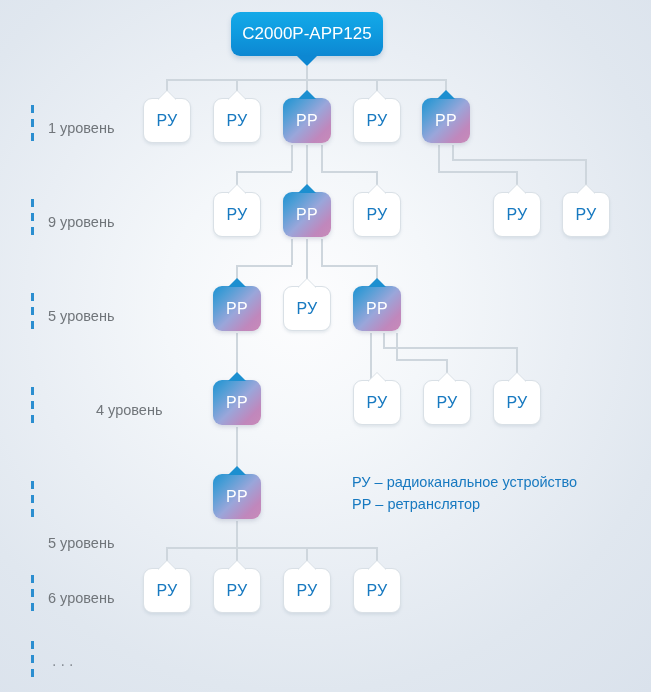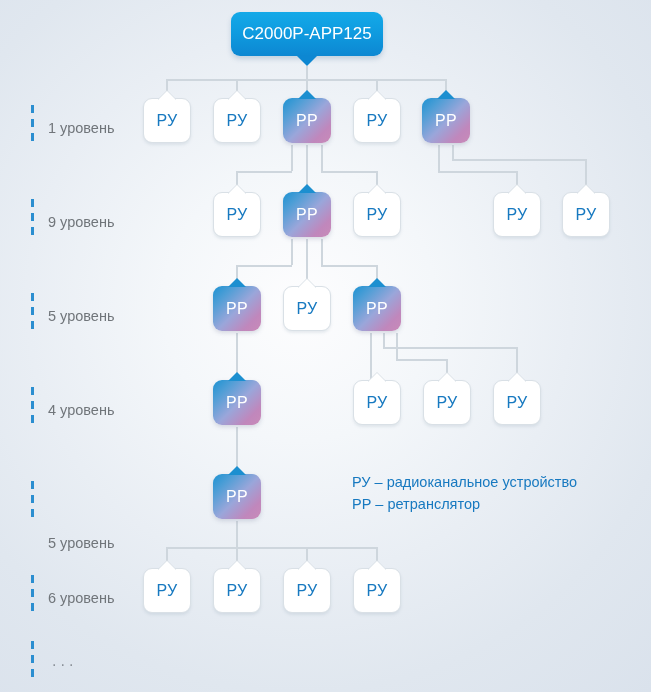"4 уровень" div.lvl { margin-left: none -> 48px }
